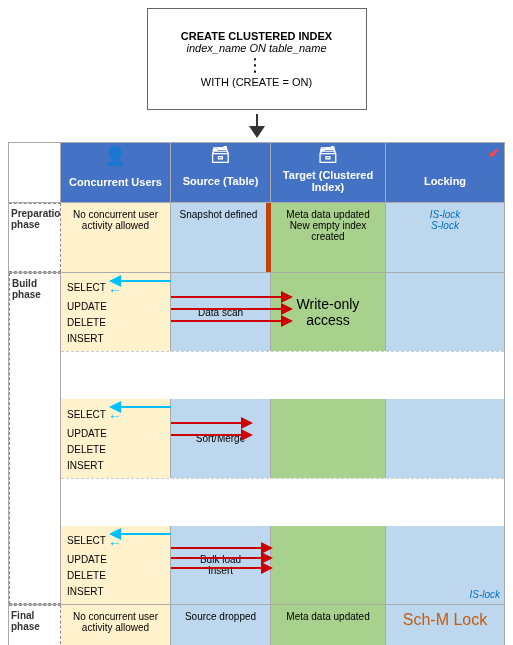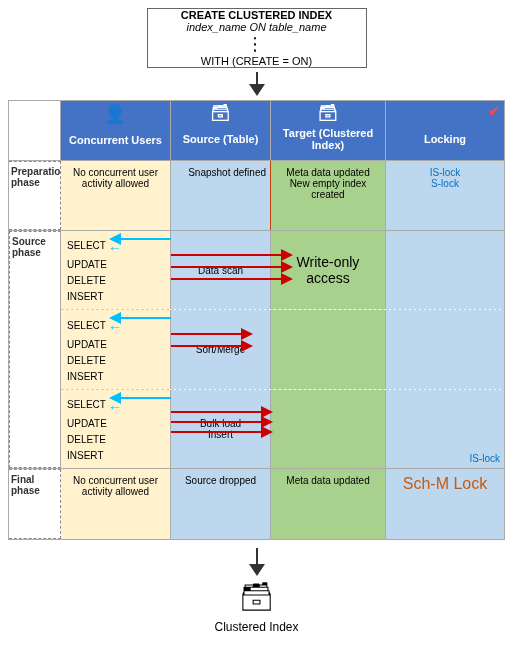"CREATE CLUSTERED INDEX" .sql-box { padding: 0 8px -> 21px 8px }
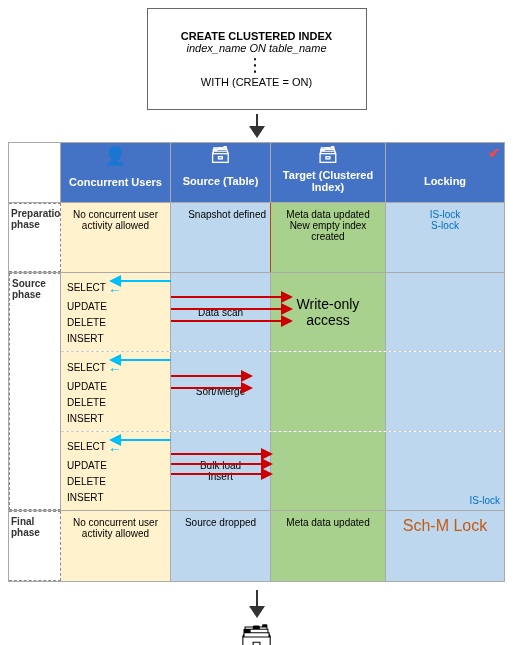"Snapshot defined" .prep-source { border-right: 1px solid #c2410c -> 5px solid #c2410c; text-align: right -> center }
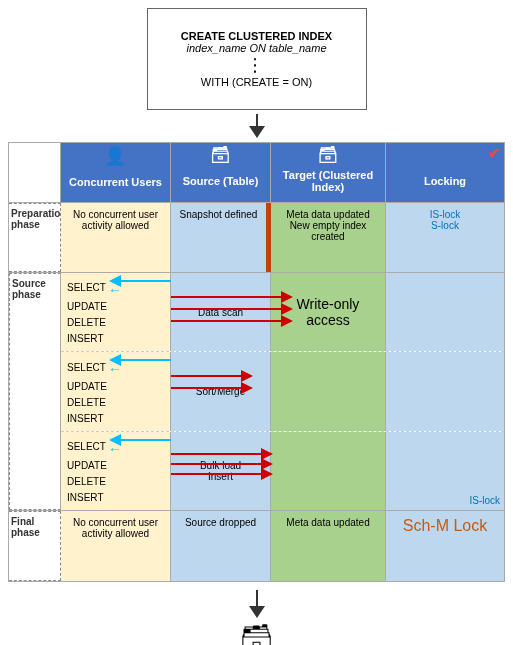"IS-lock" .lock-text { font-style: none -> italic }
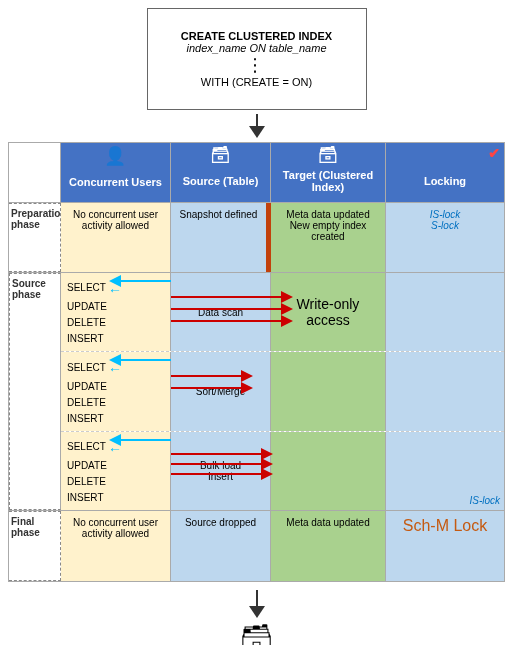"Source phase" span { text: Source -> Build }
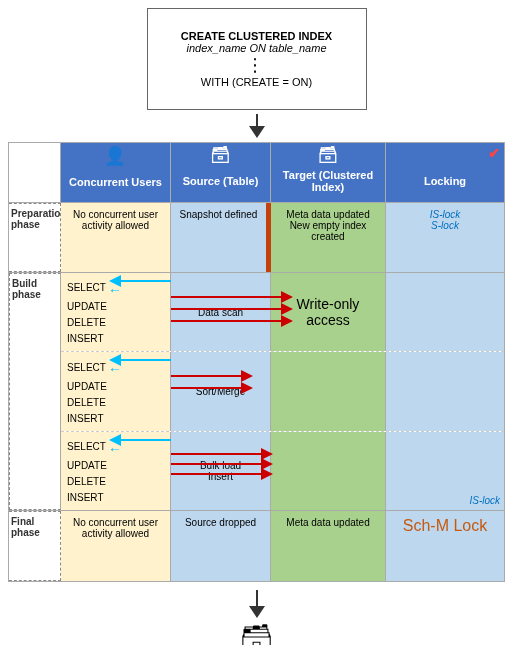"SELECT" div { gap: none -> 47px }
